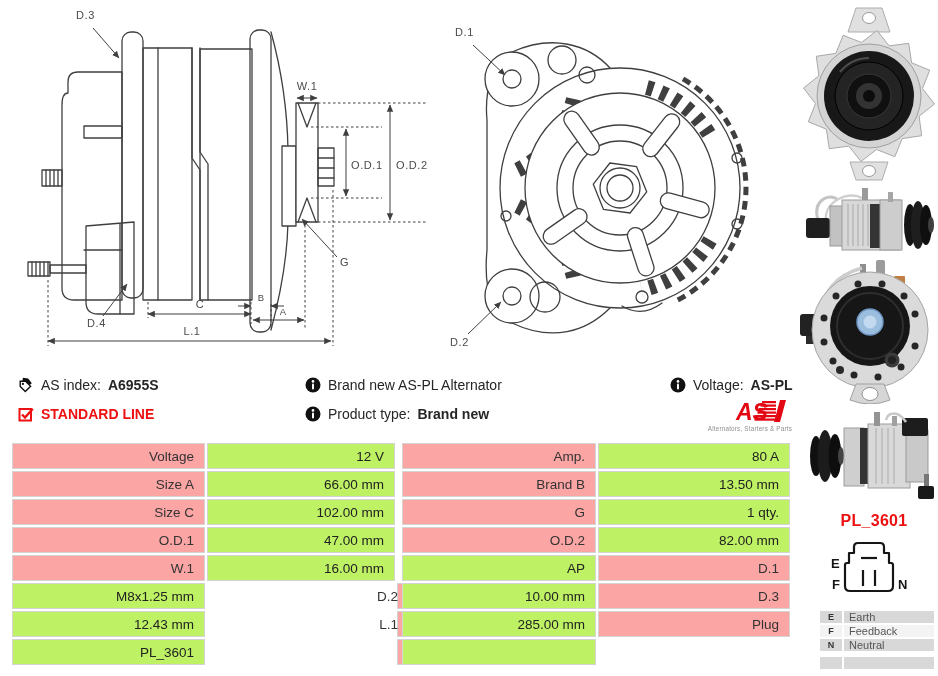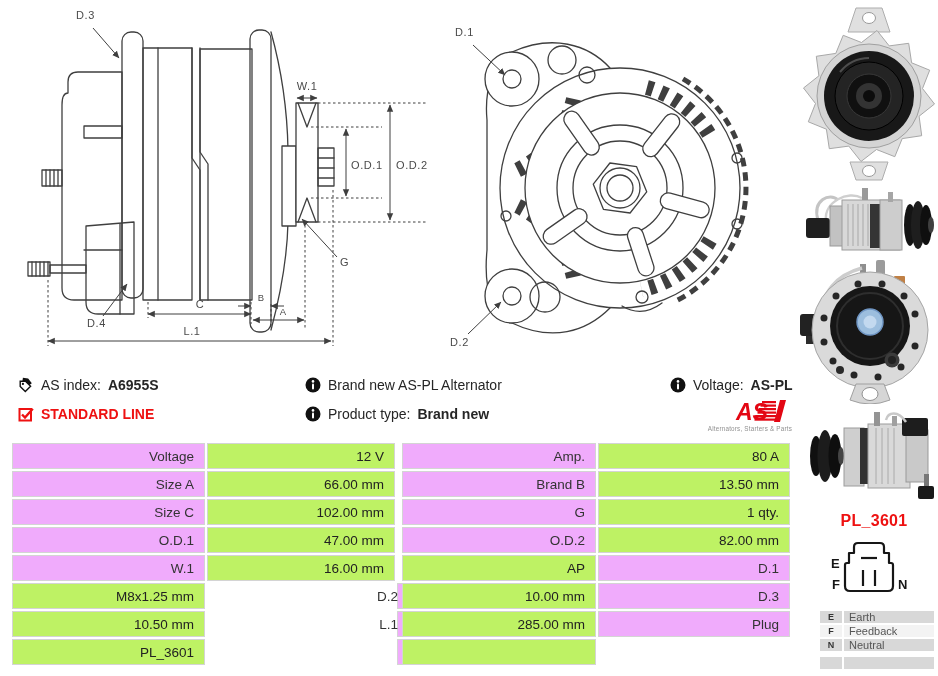"Voltage" .cell.lab { background: #f0abfc -> #fca5a5 }
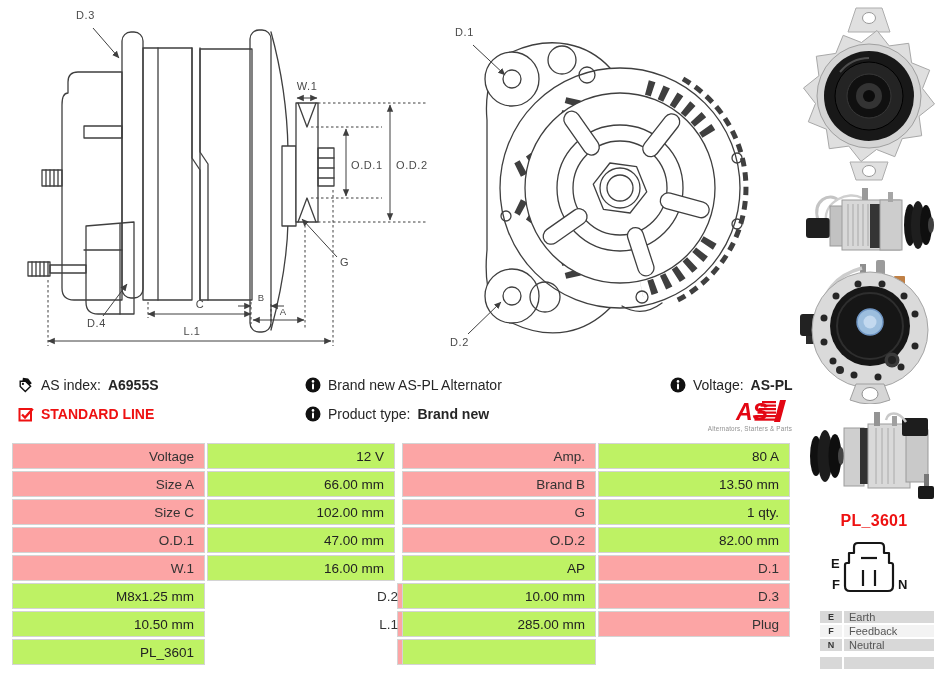"10.50 mm" div.cell { text: 10.50 -> 12.43 }
